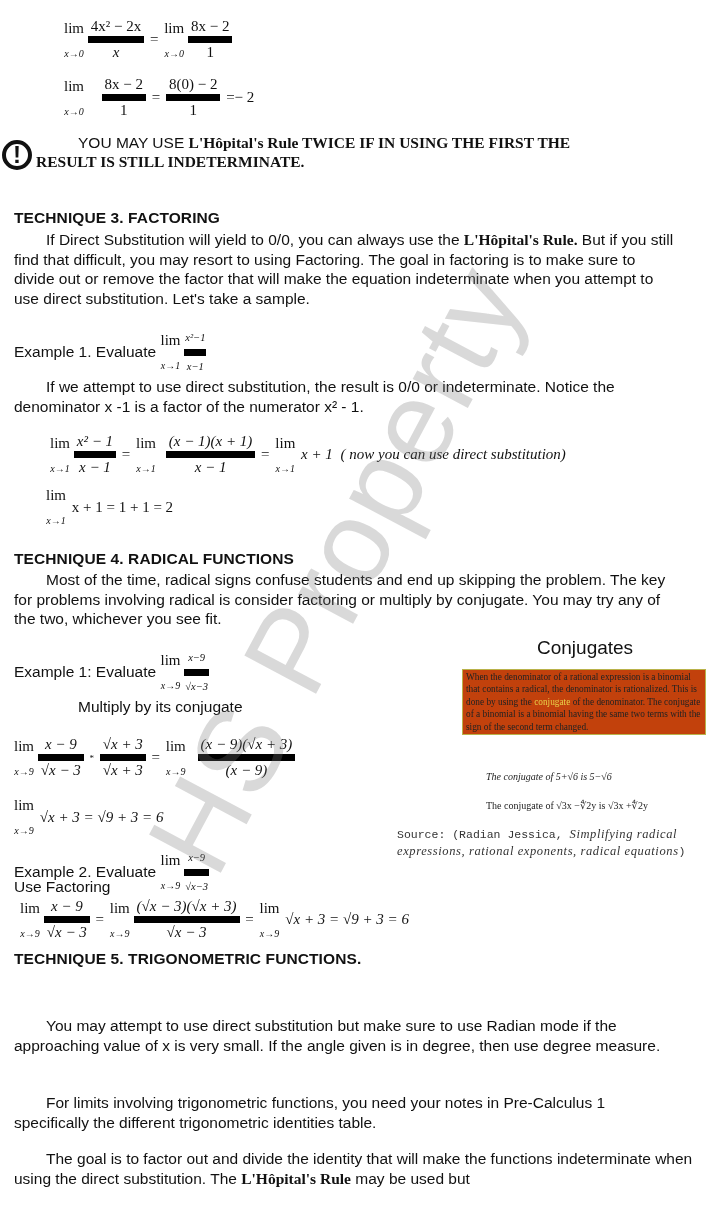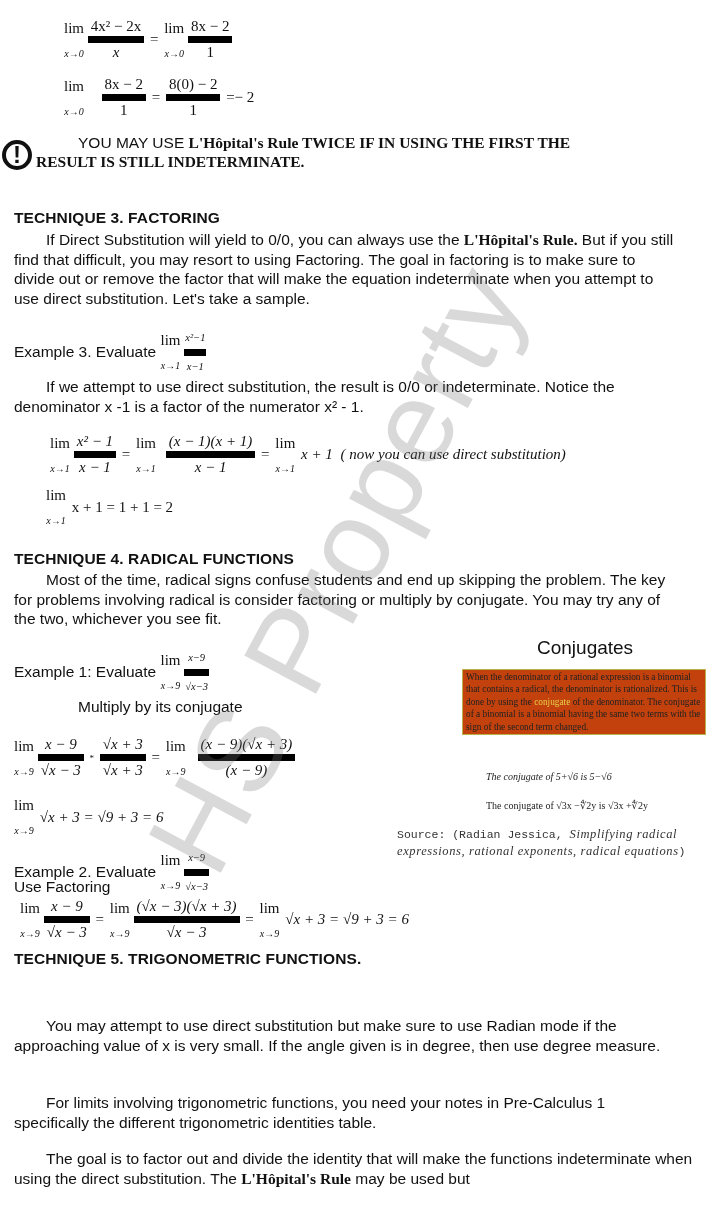"Example 3. Evaluate" span { text: 3 -> 1 }
